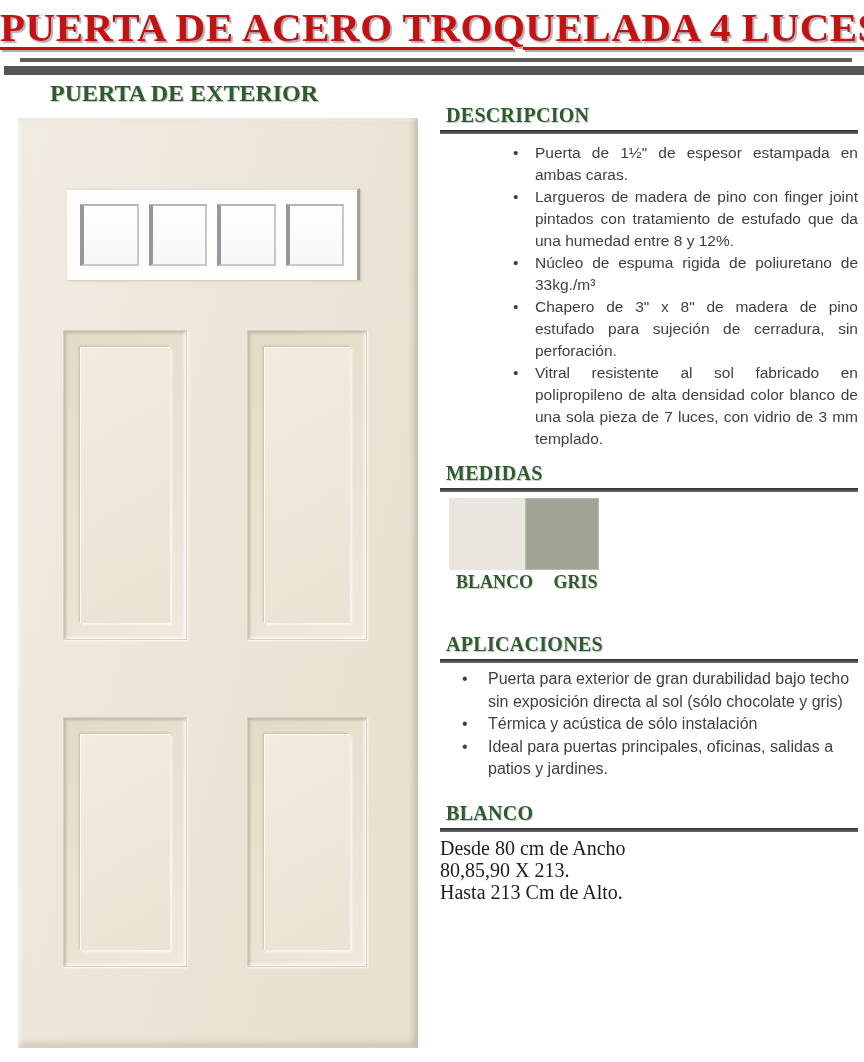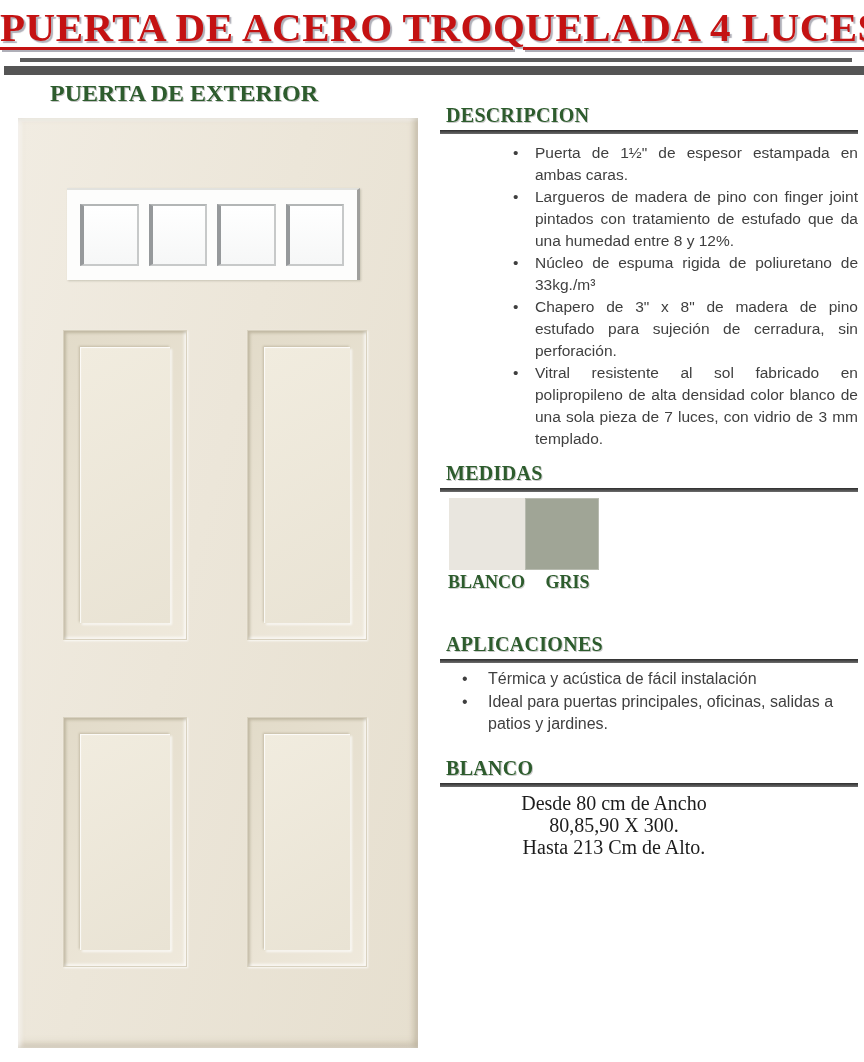"BLANCO GRIS" .swatch-labels { margin: 2px 0 0 8px -> 2px 0 0 16px }
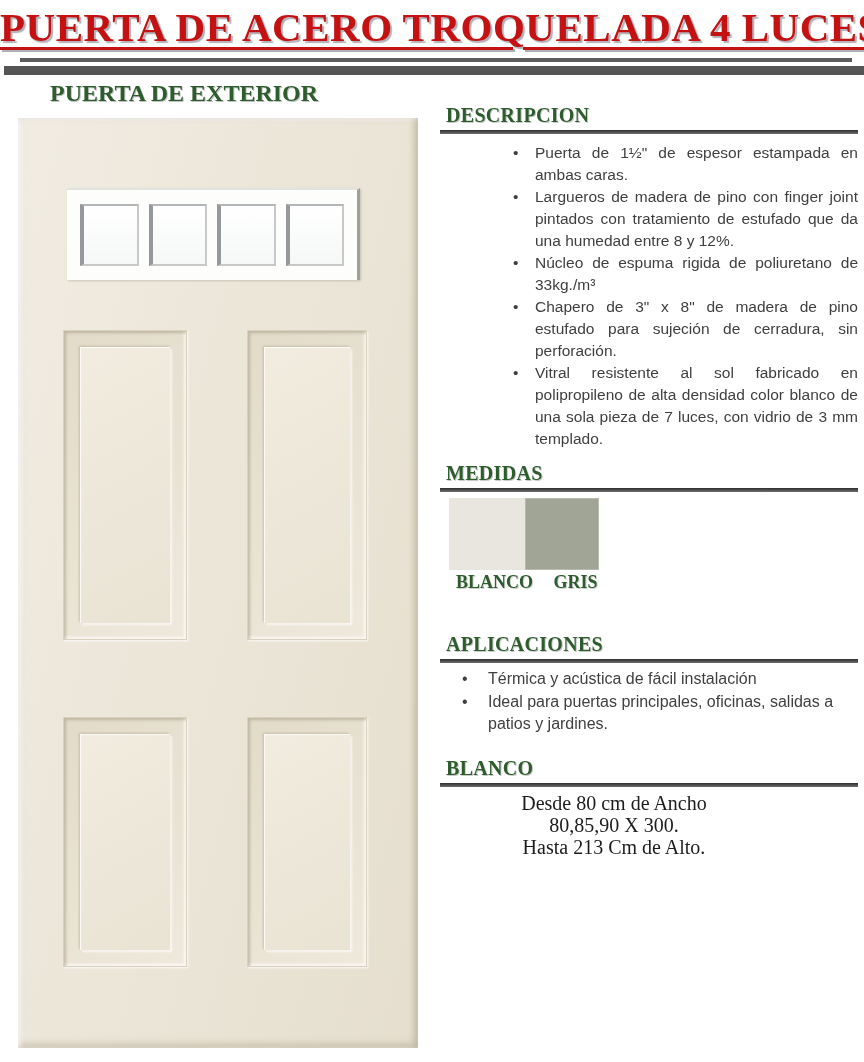"Puerta para exterior de gran" li { html: none -> <li>Puerta para exterior de gran durabilidad bajo techo sin exposición directa al sol (sólo chocolate y gris)</li> }
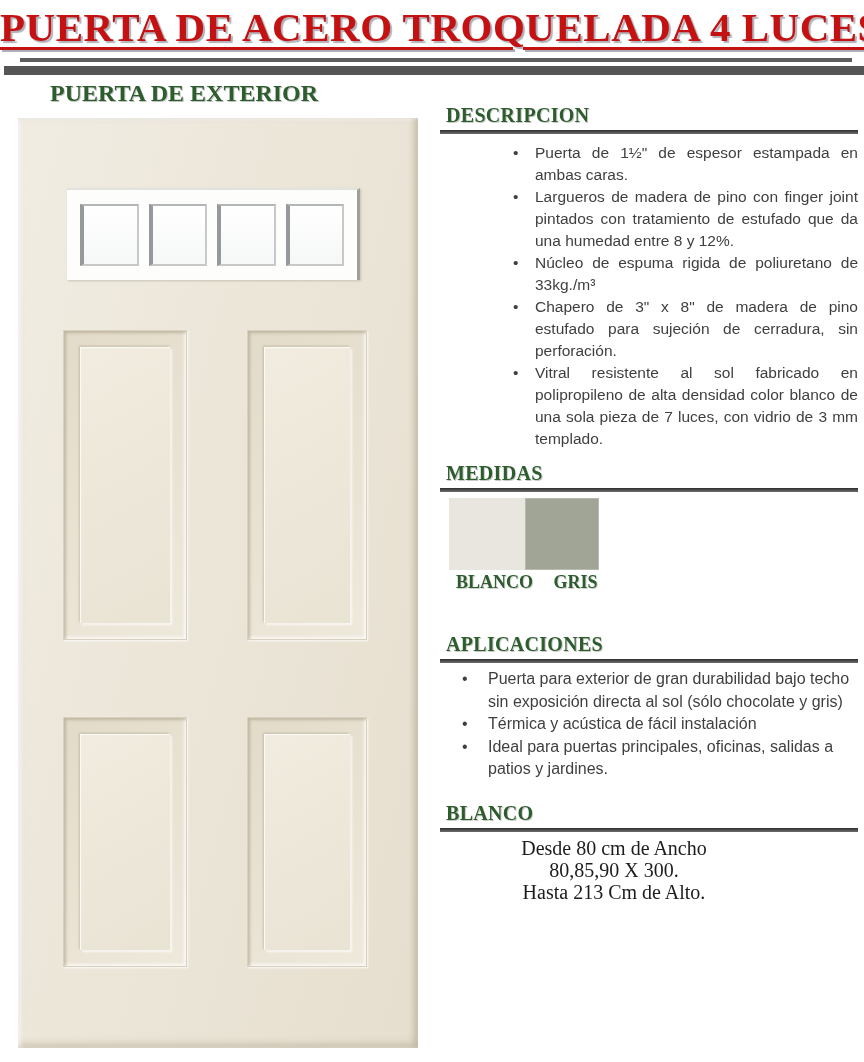"Térmica y acústica de fácil" li { text: fácil -> sólo }
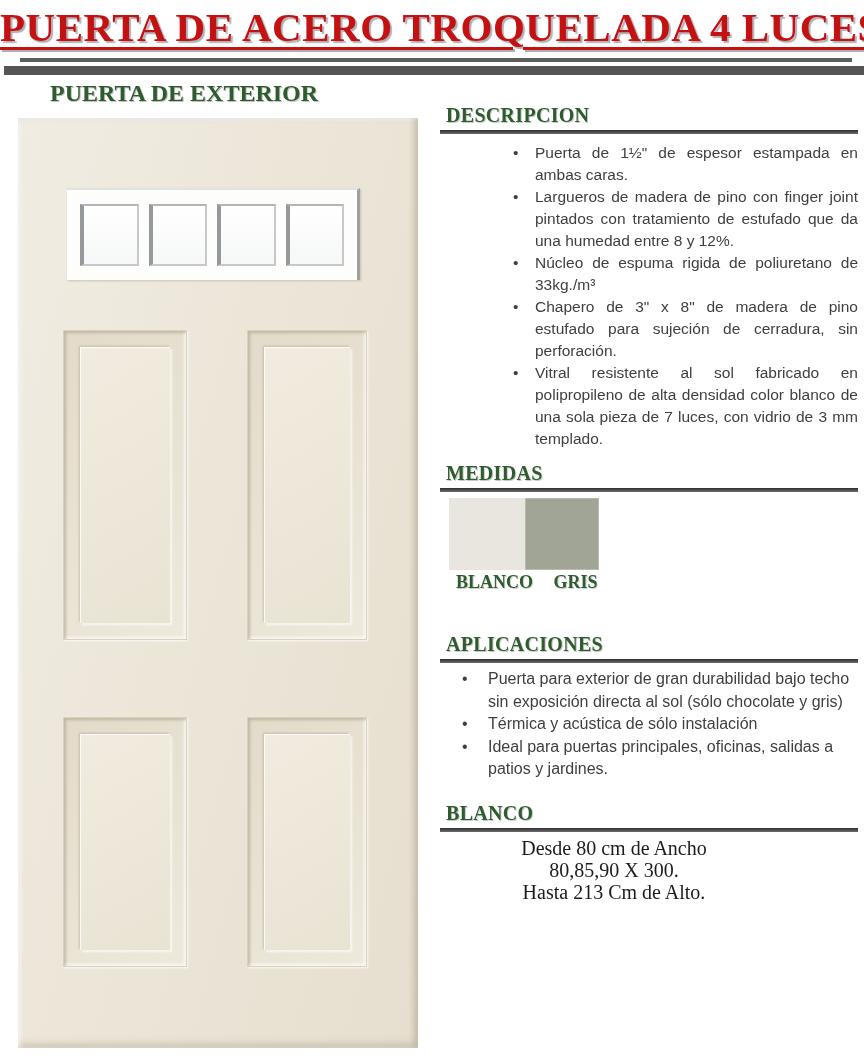"Desde 80 cm de Ancho" .medidas-lines { text-align: center -> left }
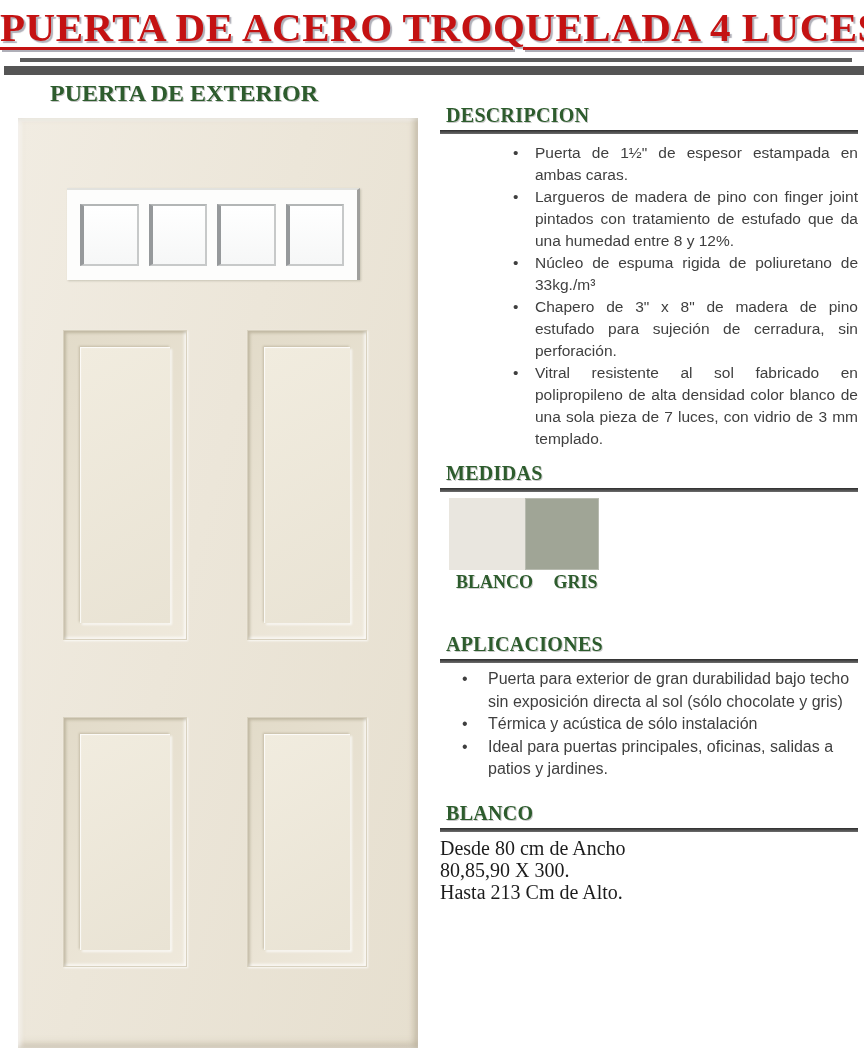"80,85,90 X 300." div { text: 300 -> 213 }
